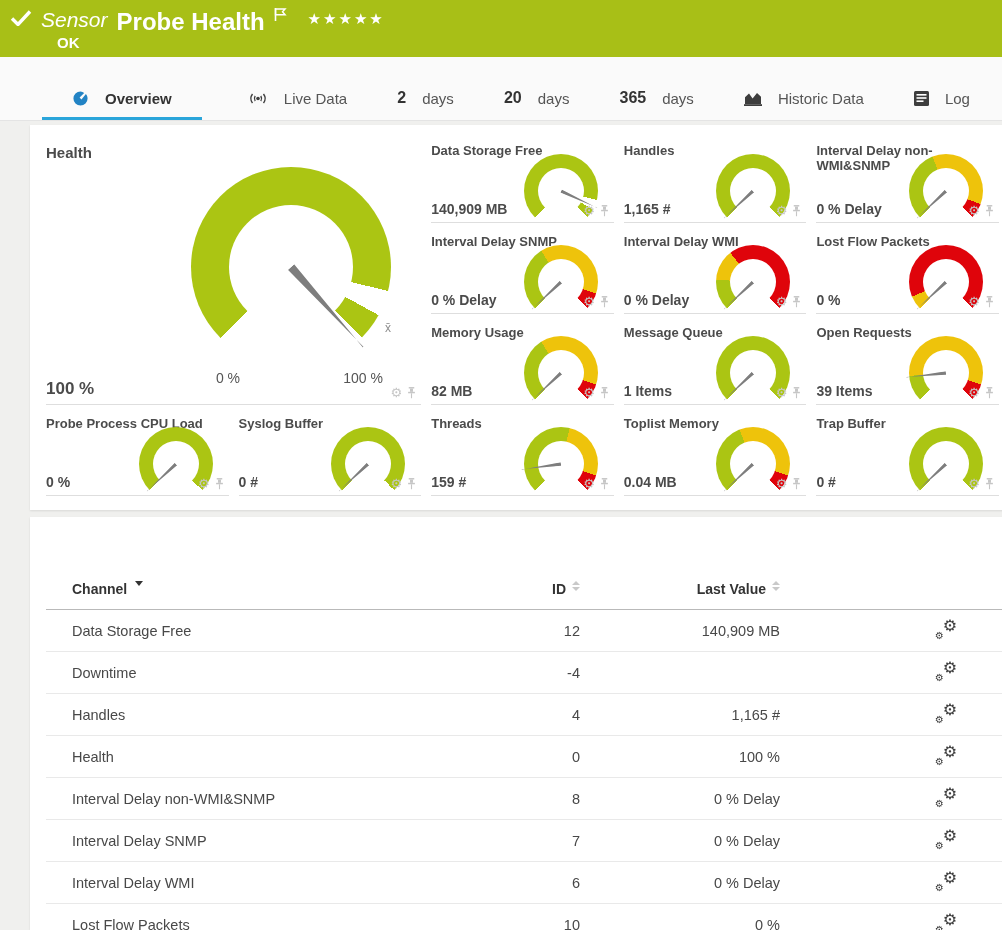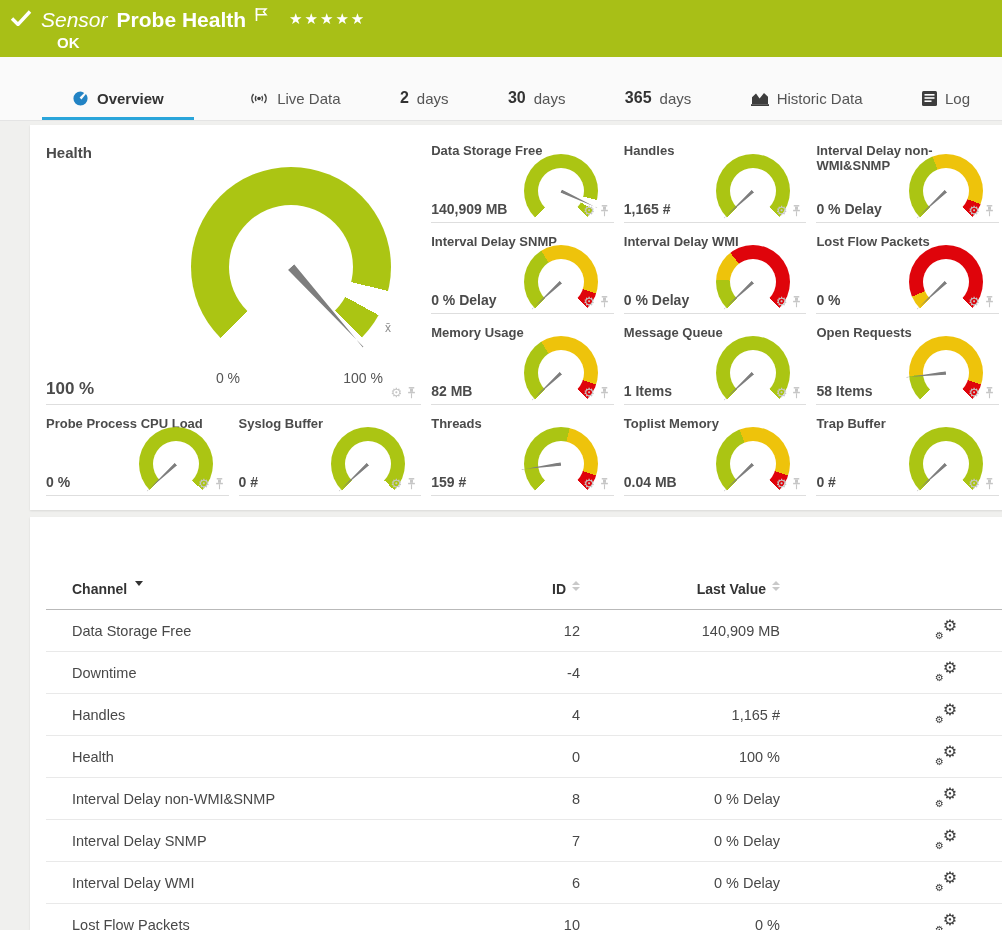"Probe Health" .sensor-title { font-size: 21px -> 24px }
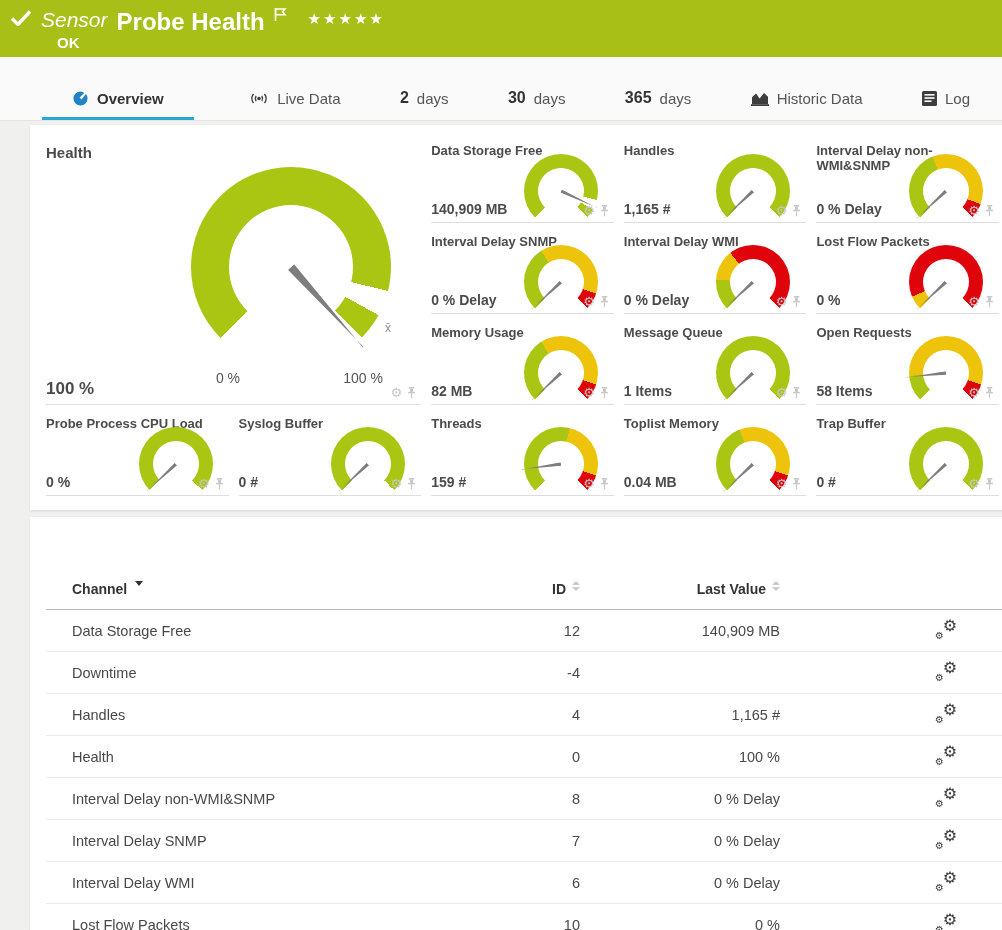"Overview" .tab { gap: 8px -> 16px }
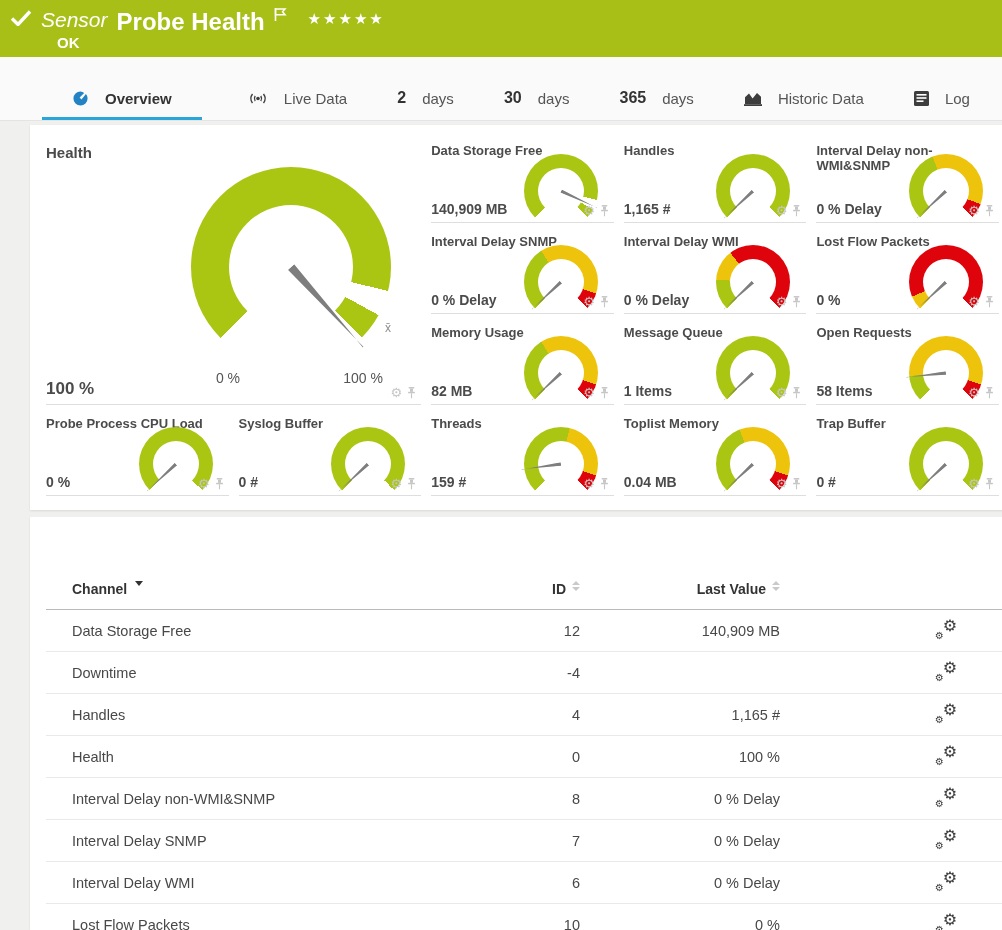"30" span.tab-num { text: 30 -> 20 }
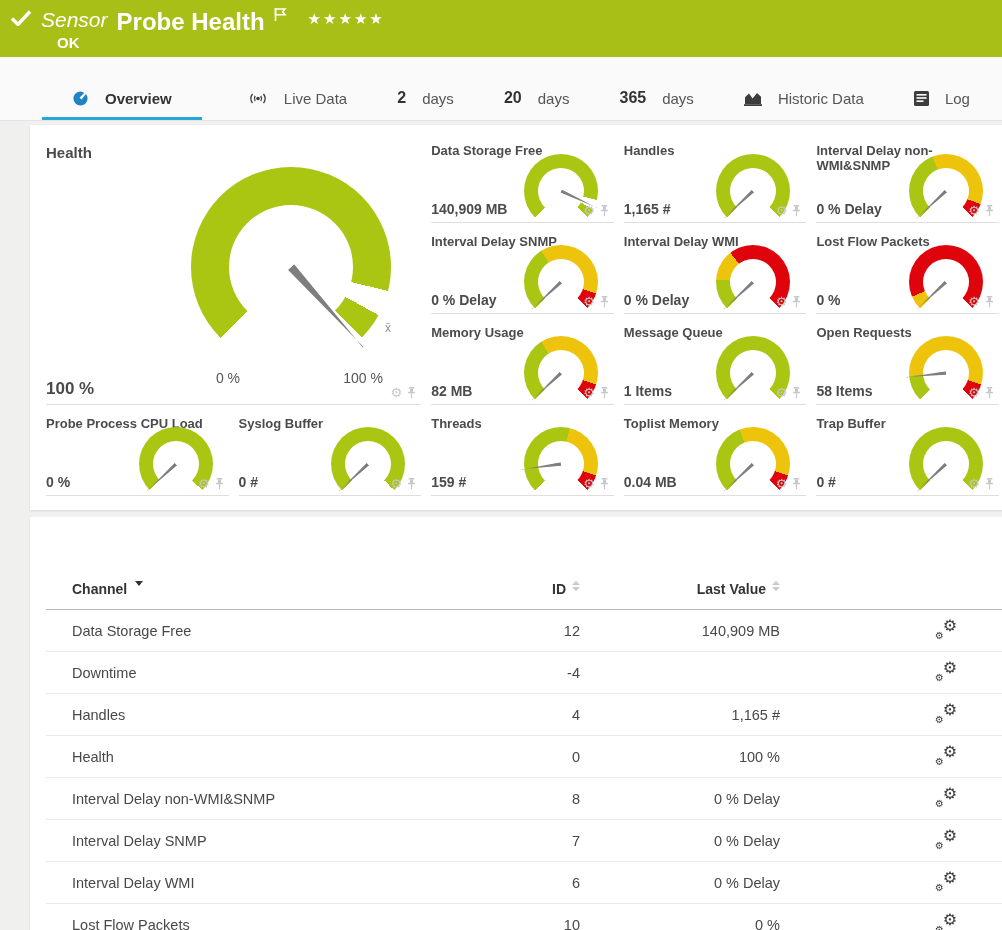"58 Items" span.tile-value { text: 58 -> 39 }
